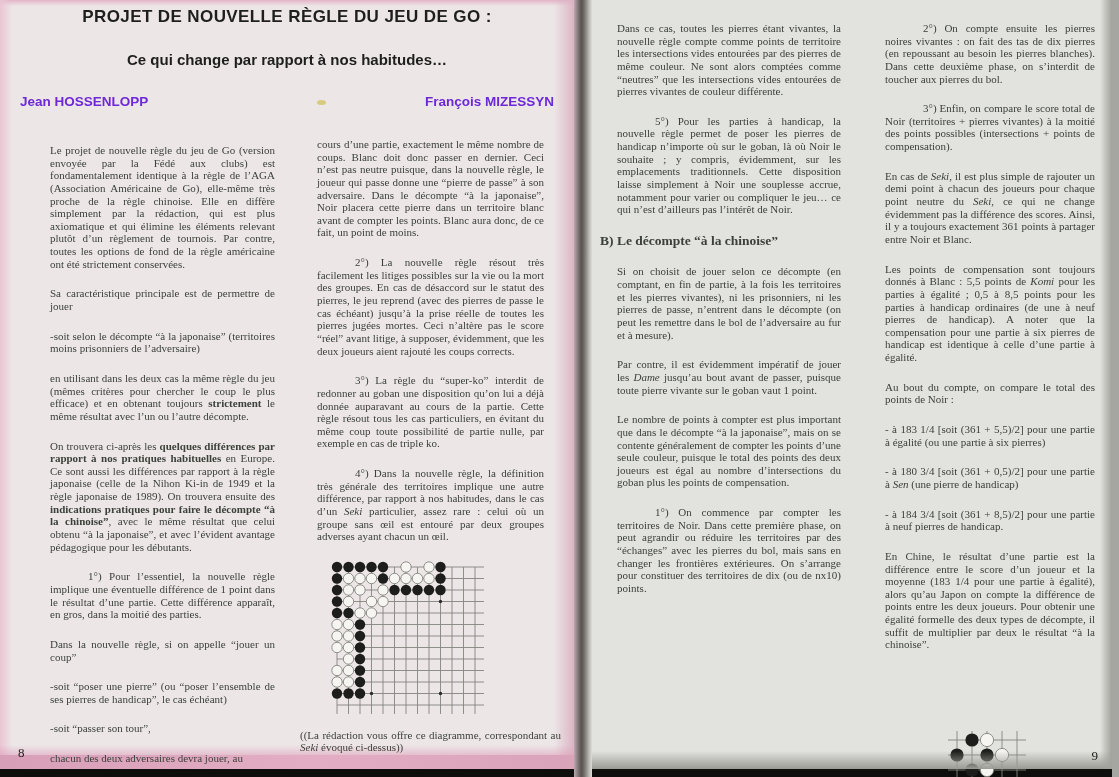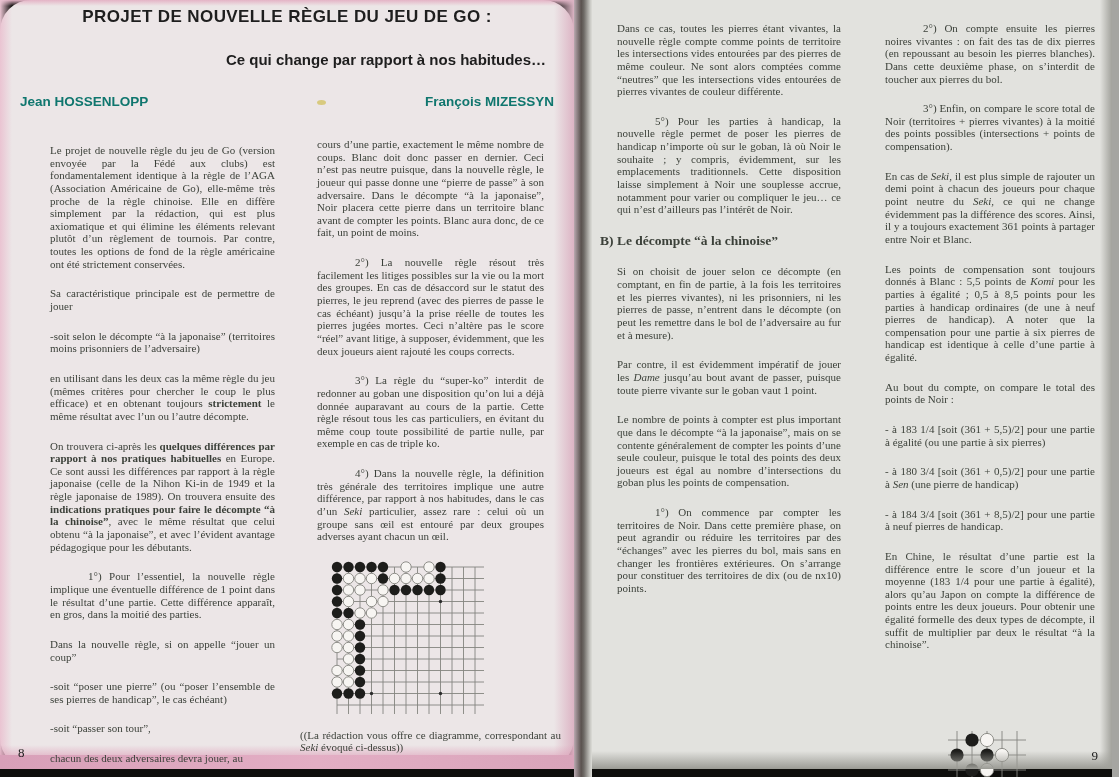"PROJET DE NOUVELLE RÈGLE DU" .page-left { border-radius: 31px -> none }
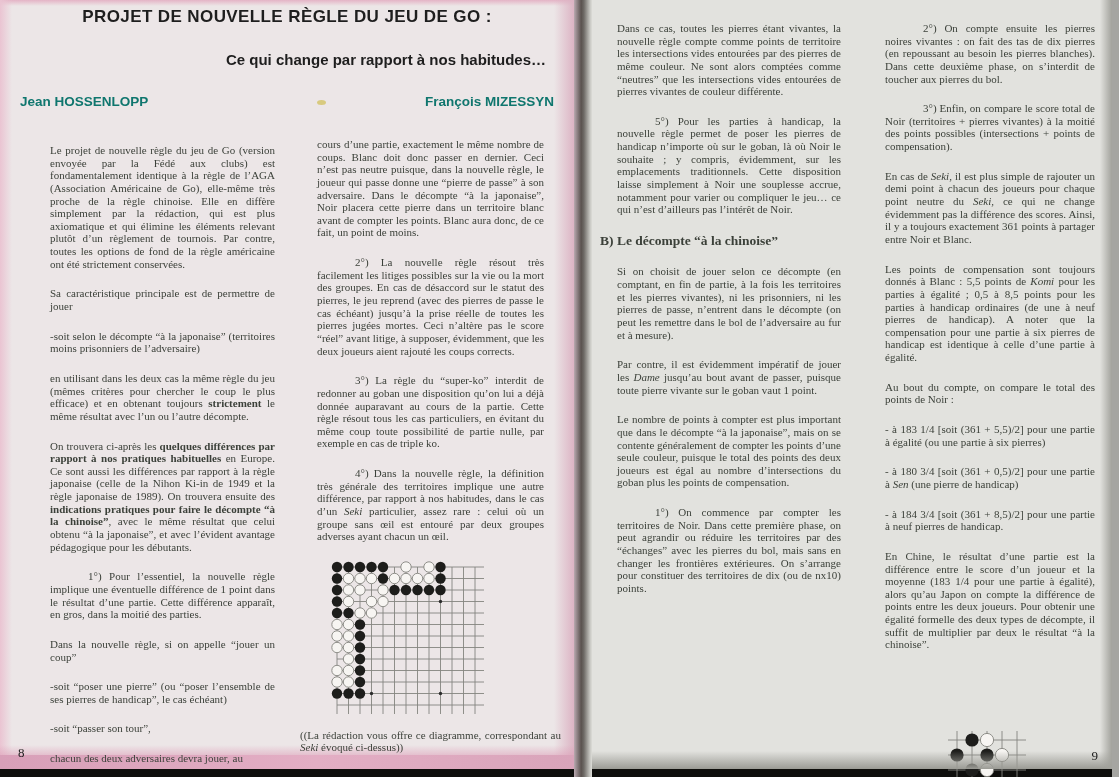"Ce qui change par rapport" .subtitle { text-align: right -> center }
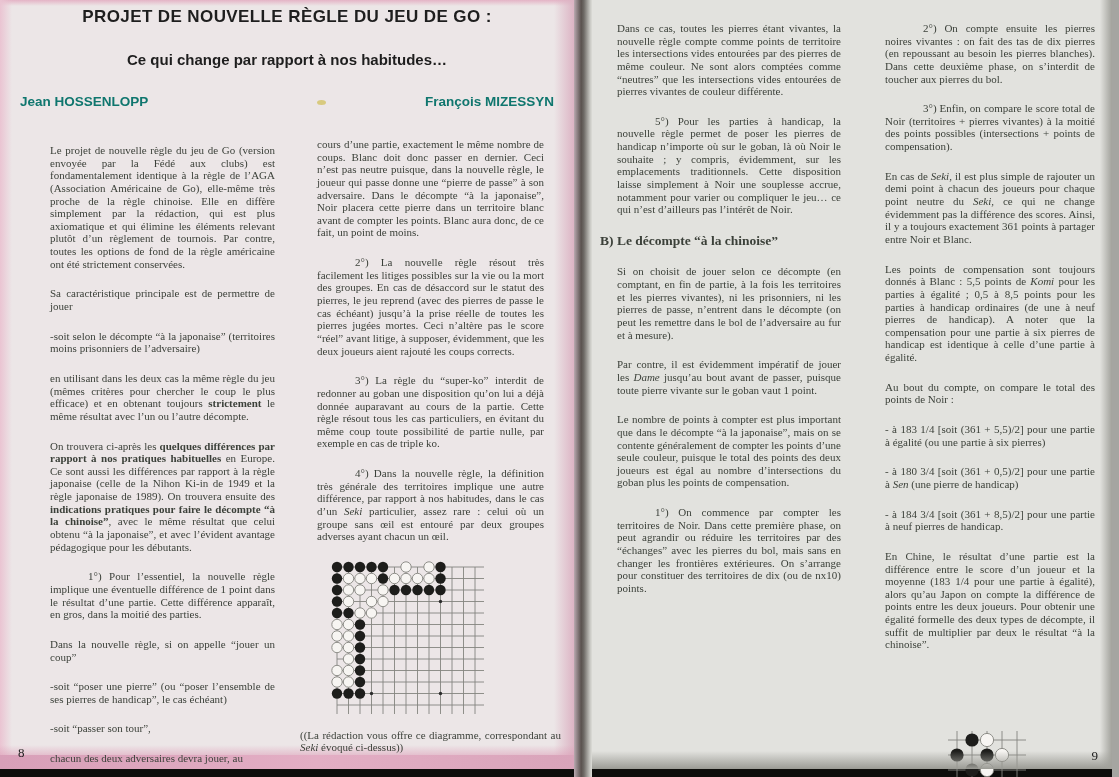"Jean HOSSENLOPP" .authors { color: #0f766e -> #6d28d9 }
